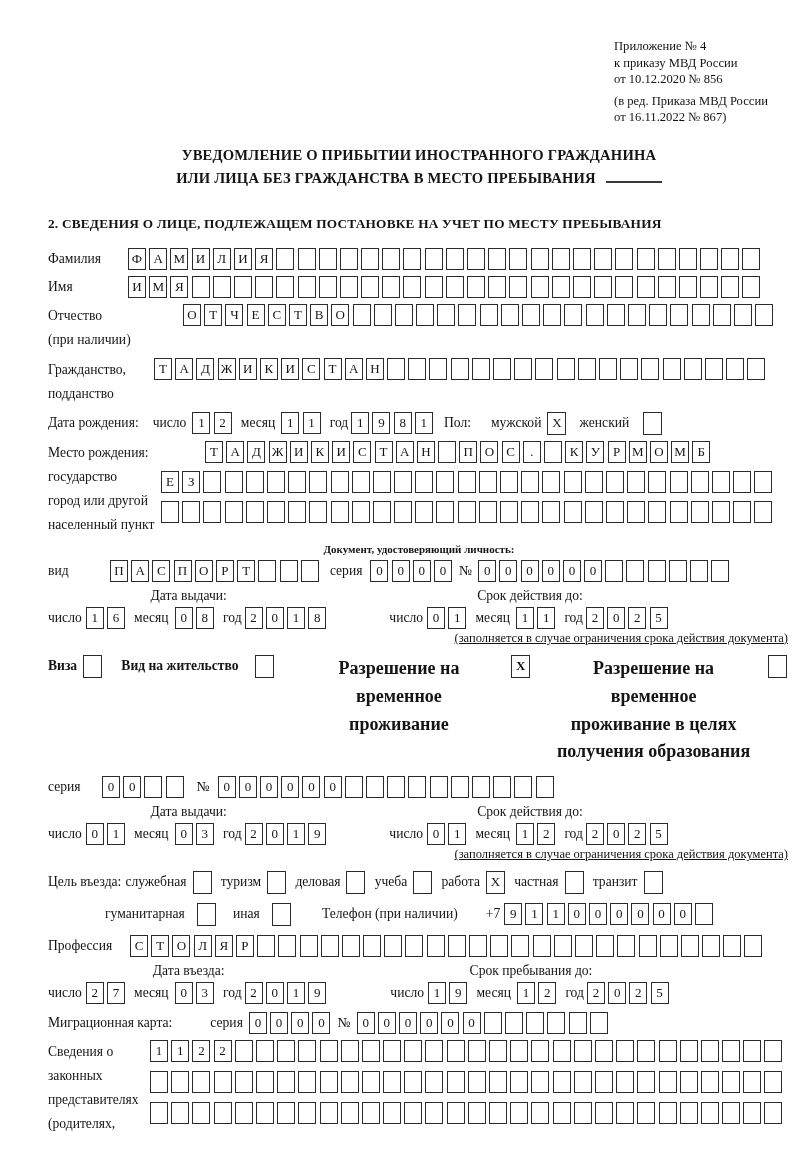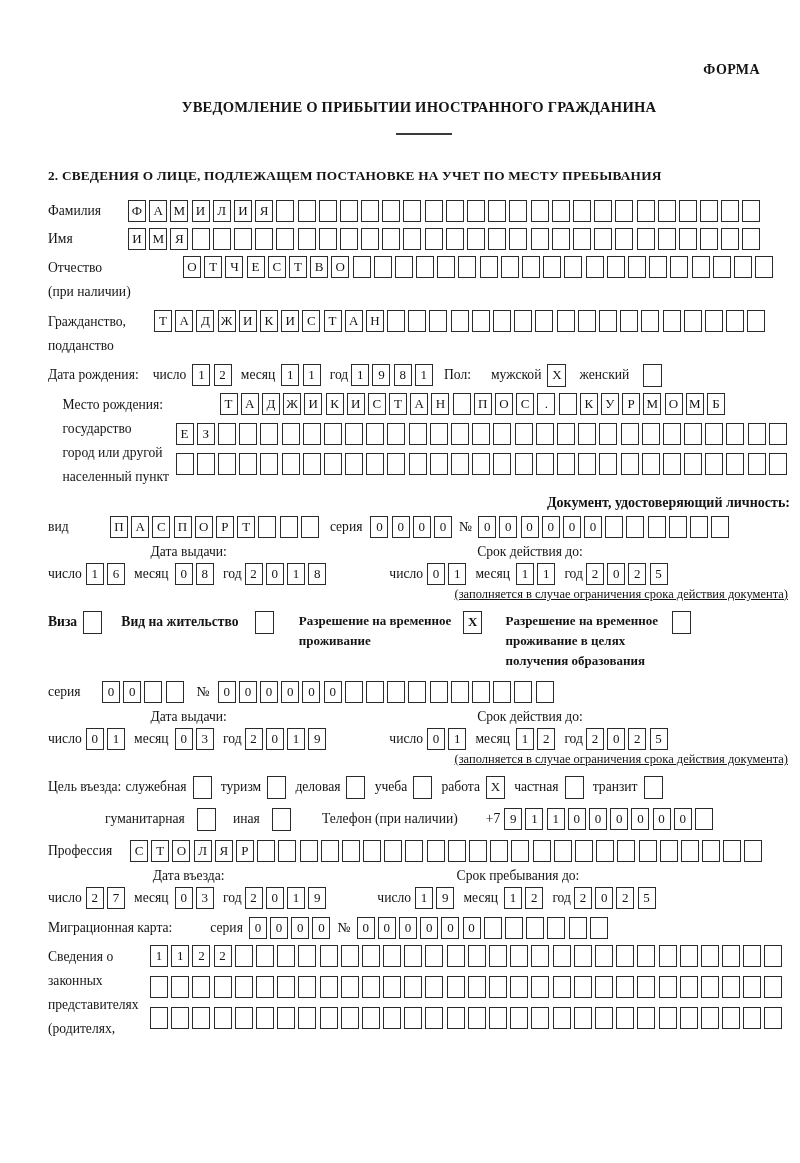"Приложение № 4" div.annex { html: none -> <div> <div>Приложение № 4</div> <div>к приказу МВД России</div> <div>от 10.12.2020 № 856</div> <div> <div>(в ред. Приказа МВД России</div> <div>от 16.11.2022 № 867)</div> </div> </div> }
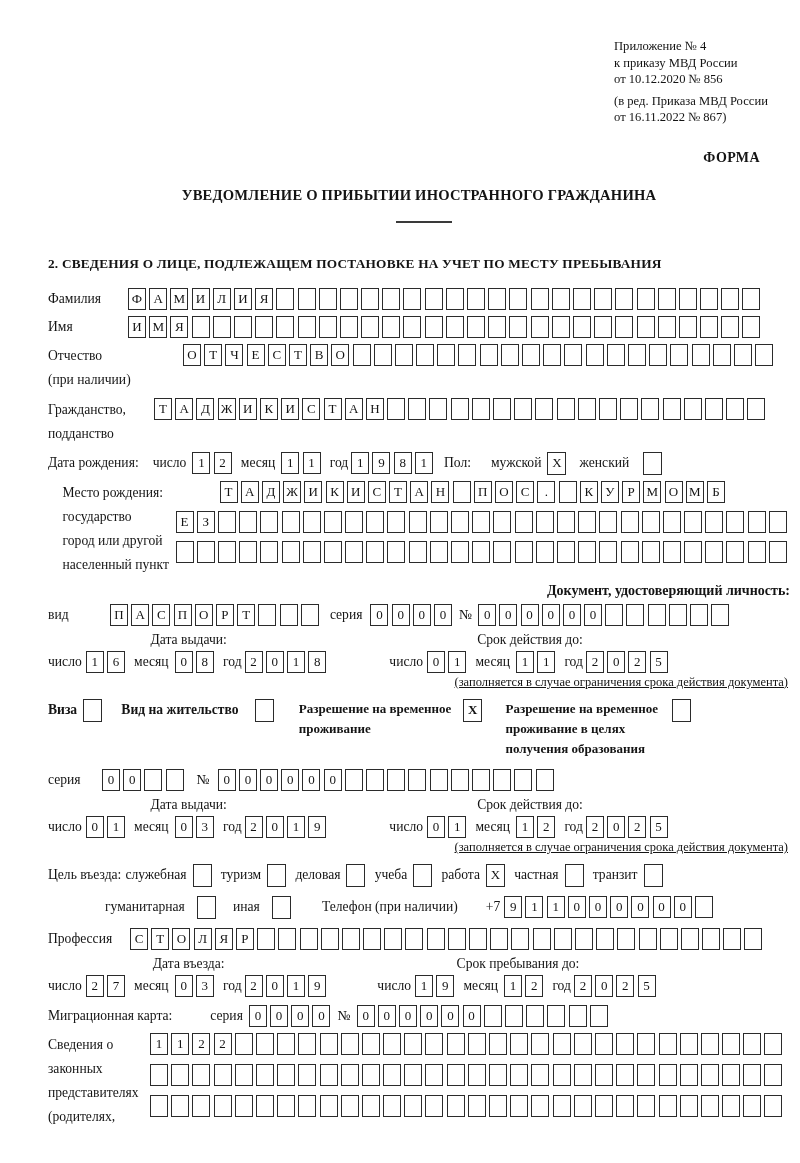"ФОРМА" div.forma { html: <div>ФОРМА</div> -> none }
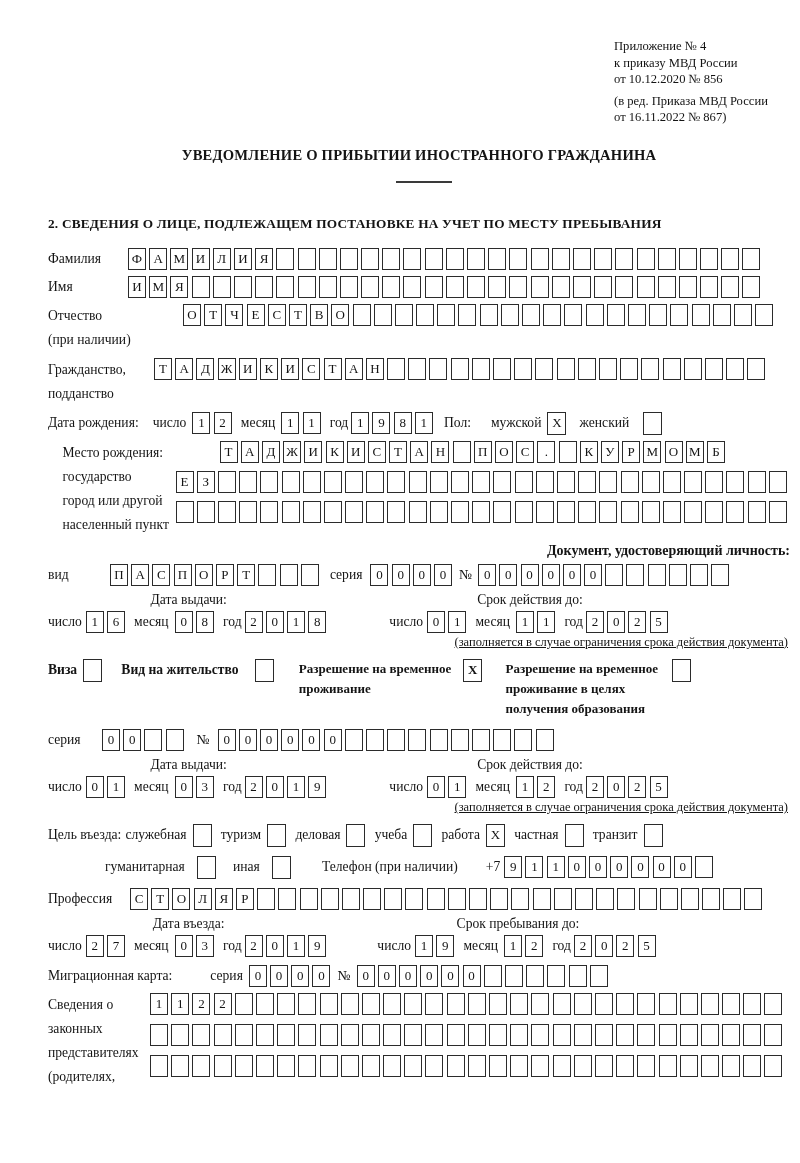"ИЛИ ЛИЦА БЕЗ ГРАЖДАНСТВА В" span { html: none -> <span>ИЛИ ЛИЦА БЕЗ ГРАЖДАНСТВА В МЕСТО ПРЕБЫВАНИЯ</span> }
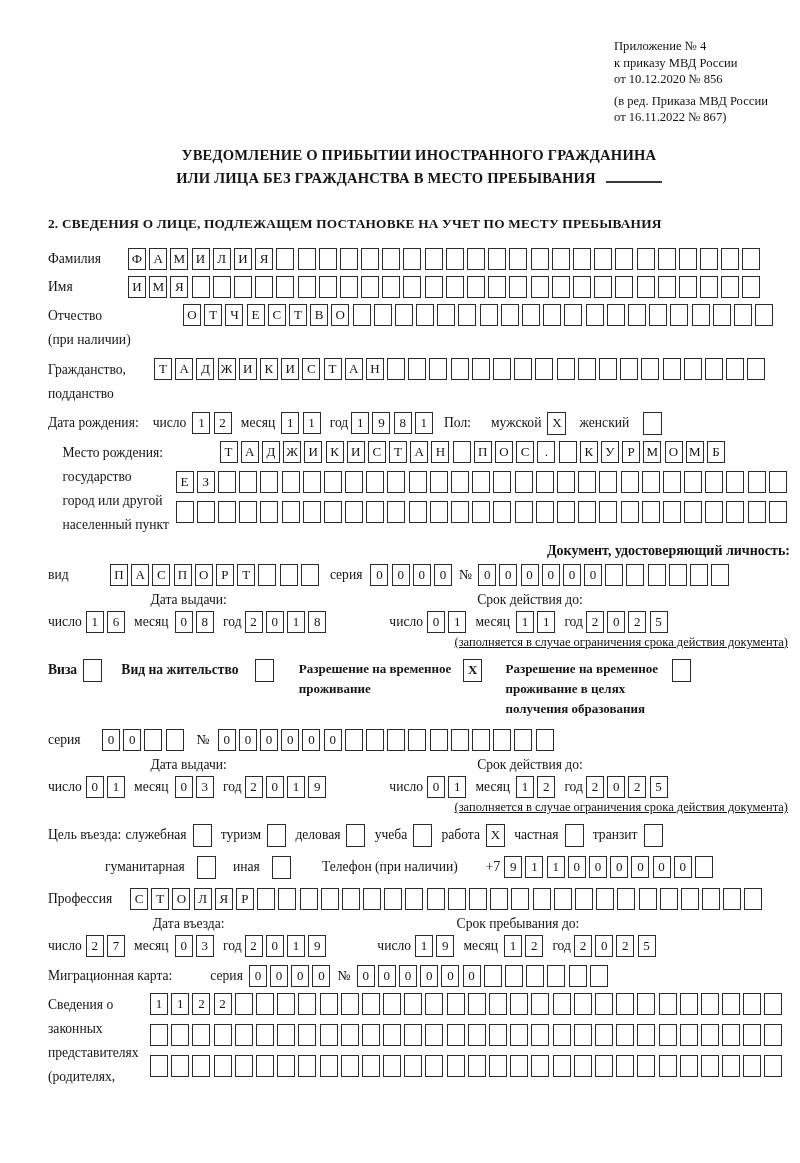"Место рождения:" div.frow { justify-content: flex-end -> none }
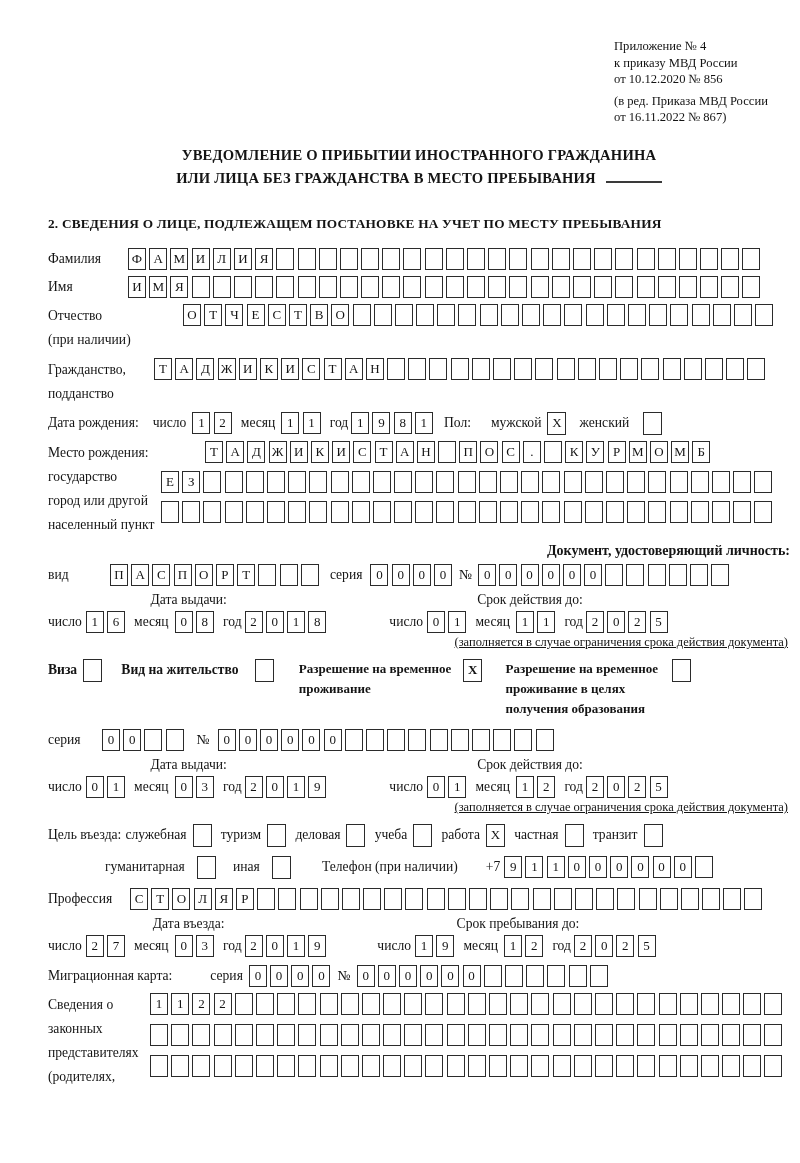"Документ, удостоверяющий личность:" div { font-size: 14px -> 11px; text-align: right -> center }
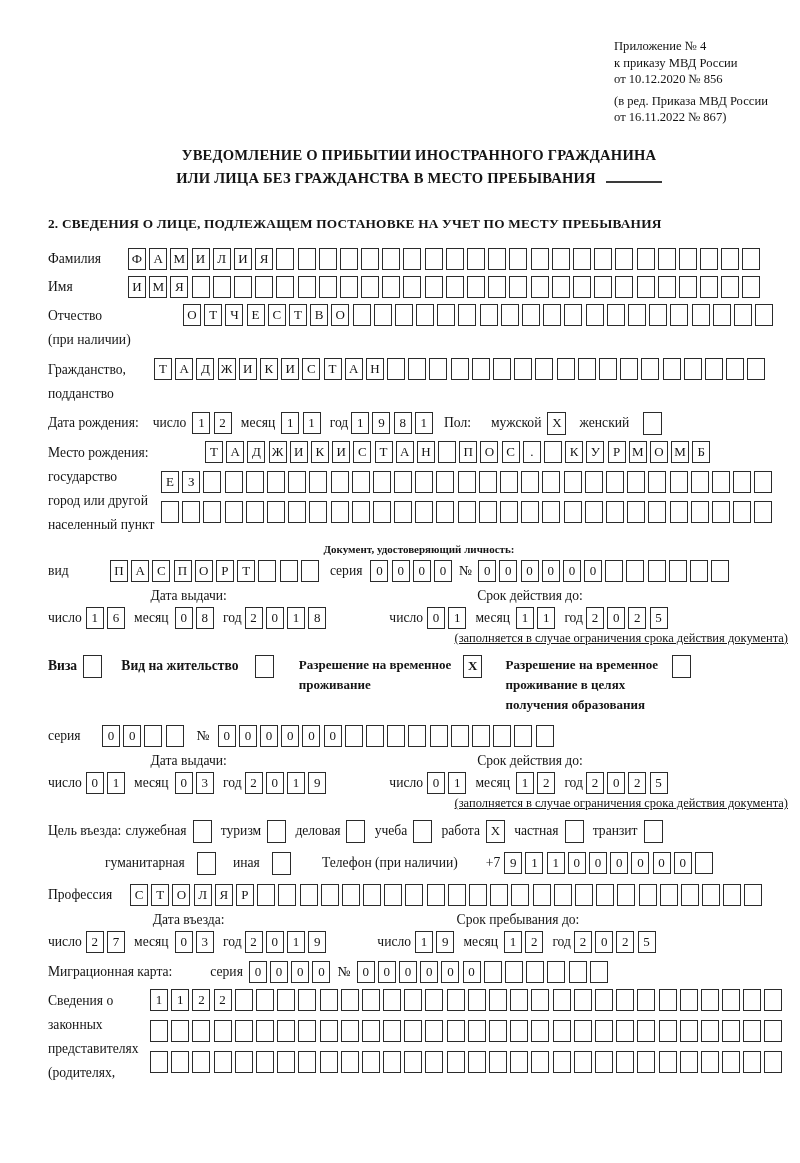"Разрешение на временное" .ml { font-size: 13px -> 18px; text-align: left -> center }
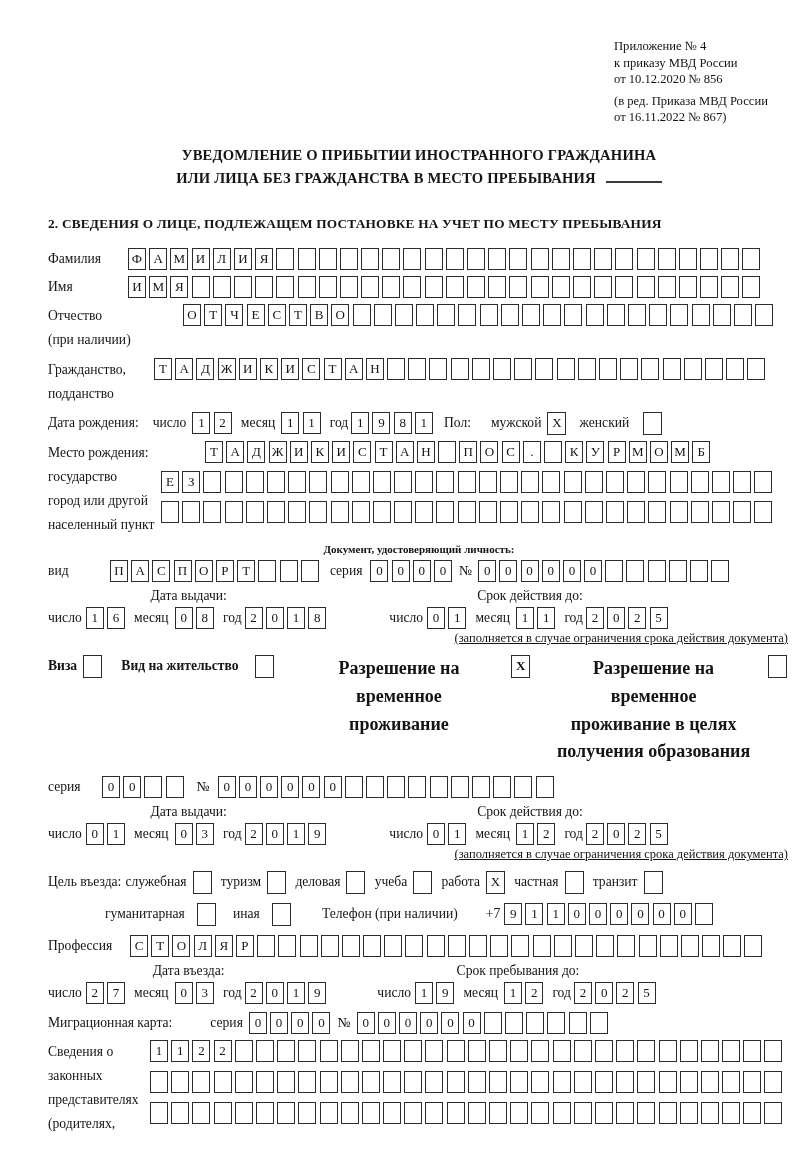"Срок пребывания до:" div.dcol { margin-left: 48px -> 61px }
